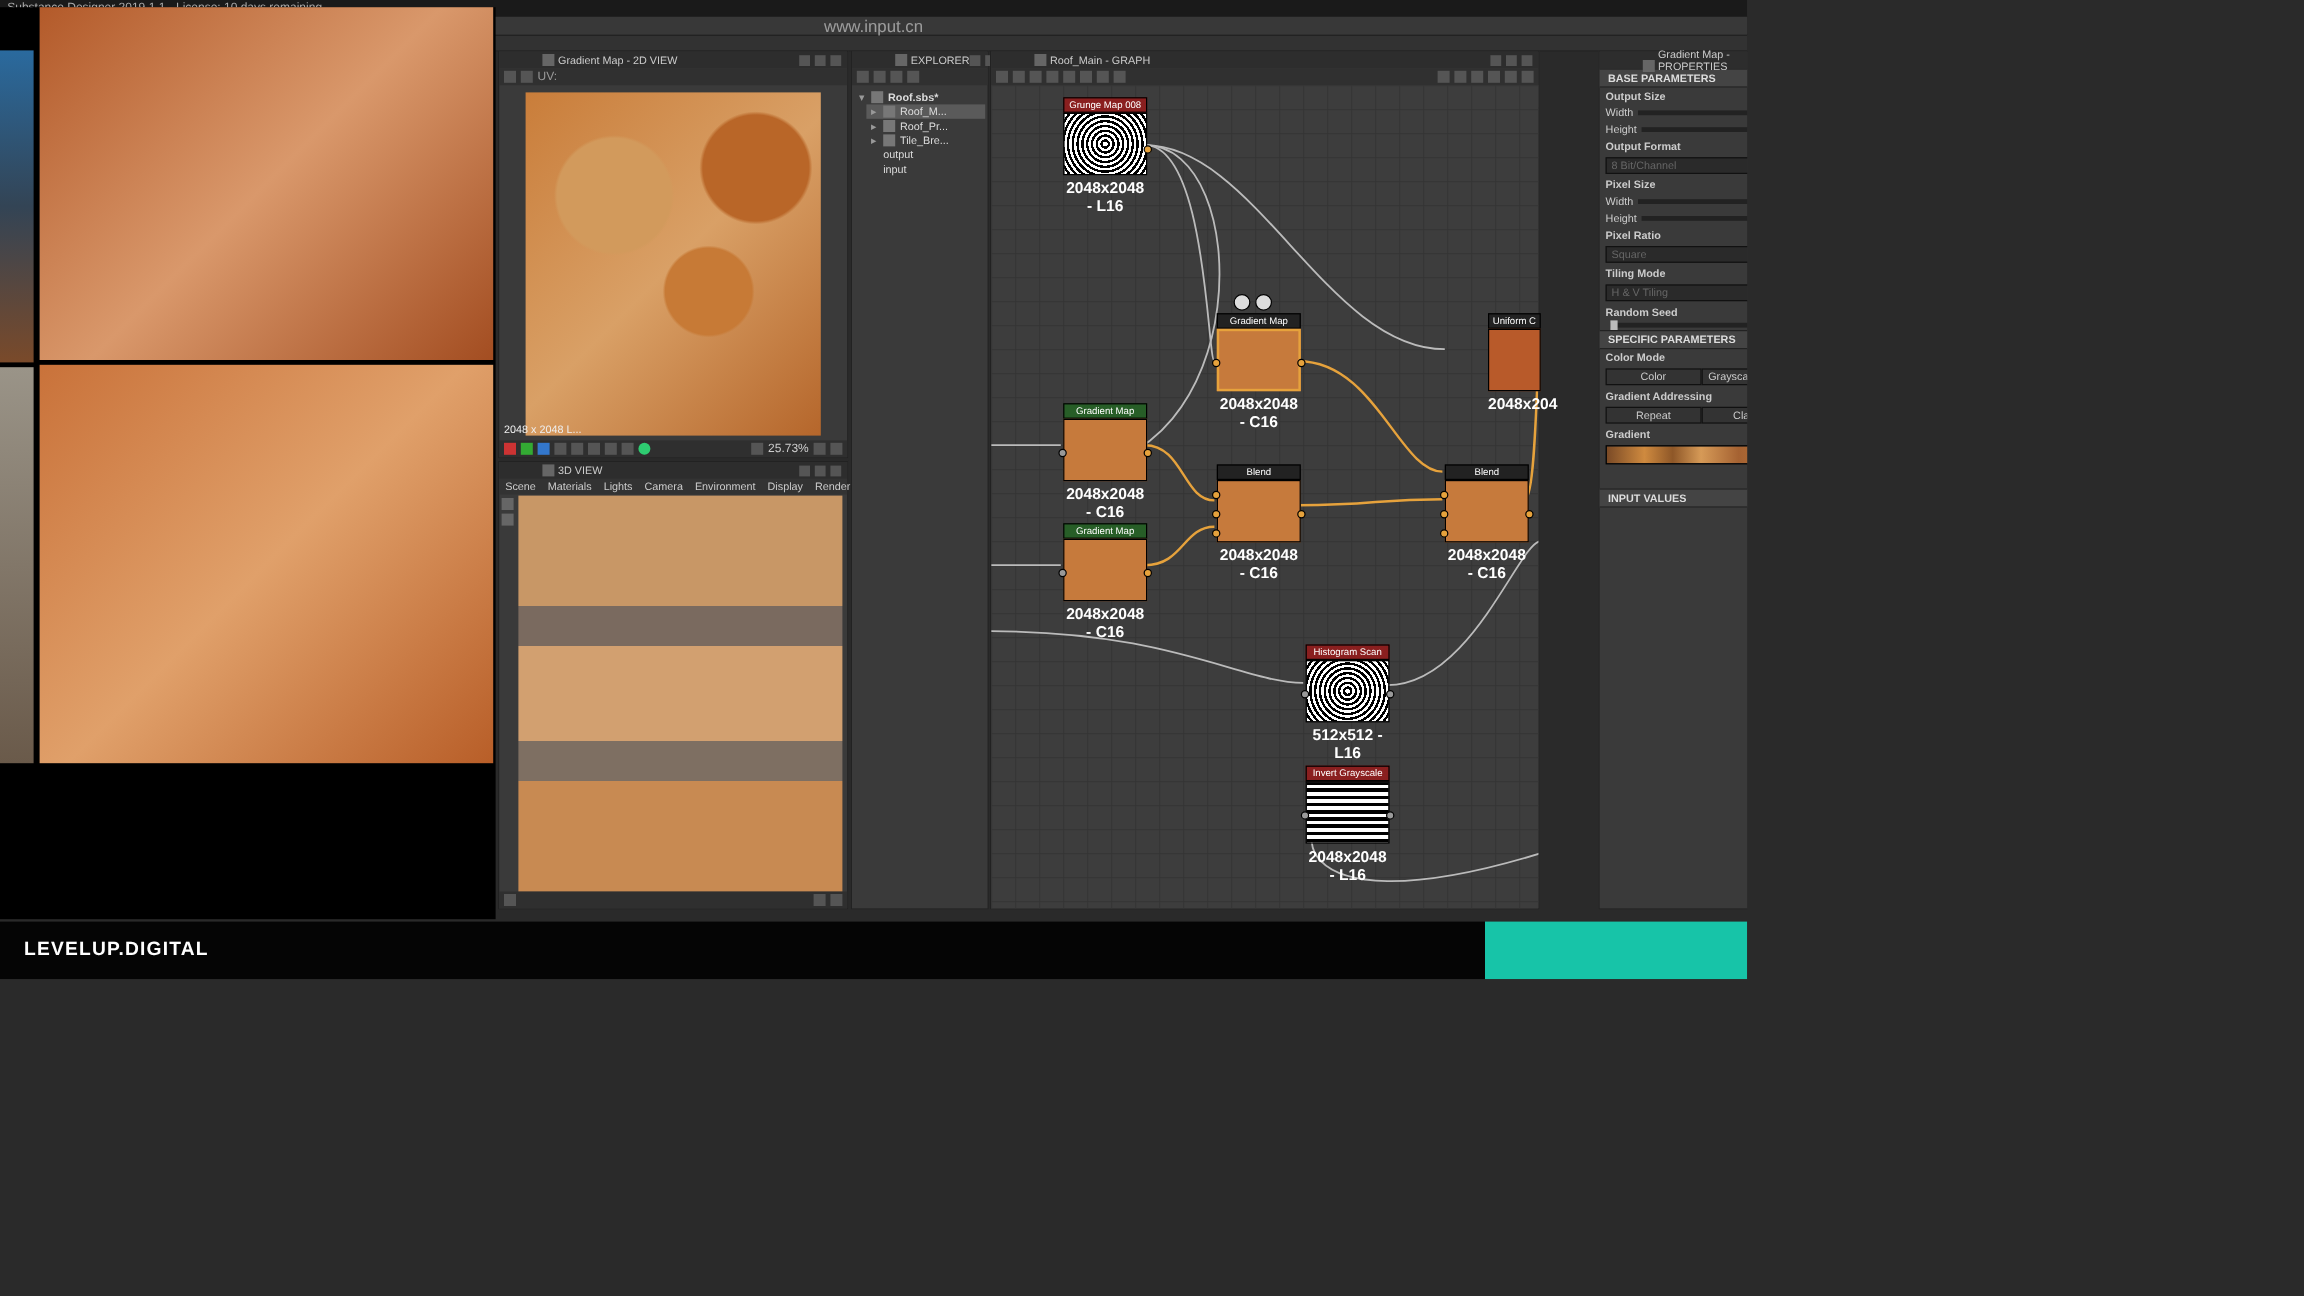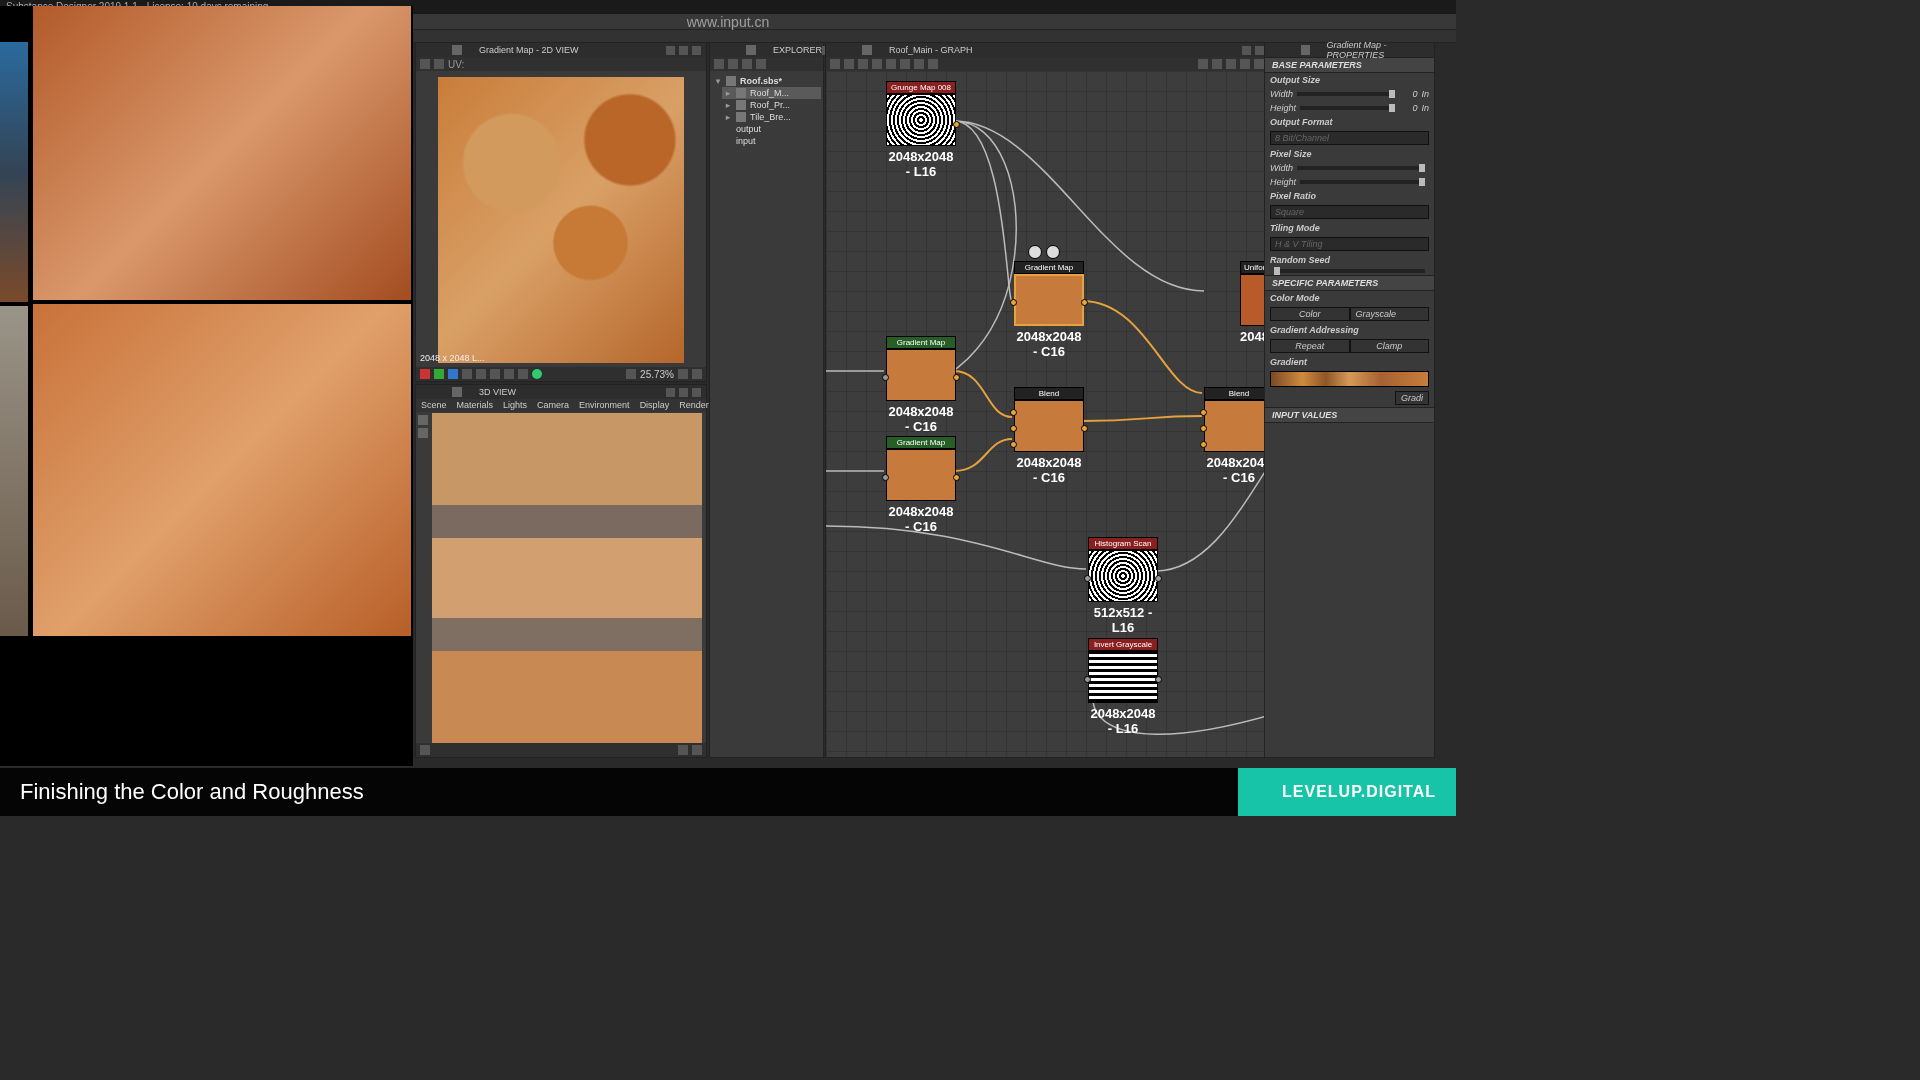"Gradient Map - 2D VIEW" .panel-header .title { align-items: center -> flex-end; gap: 17px -> 3px }
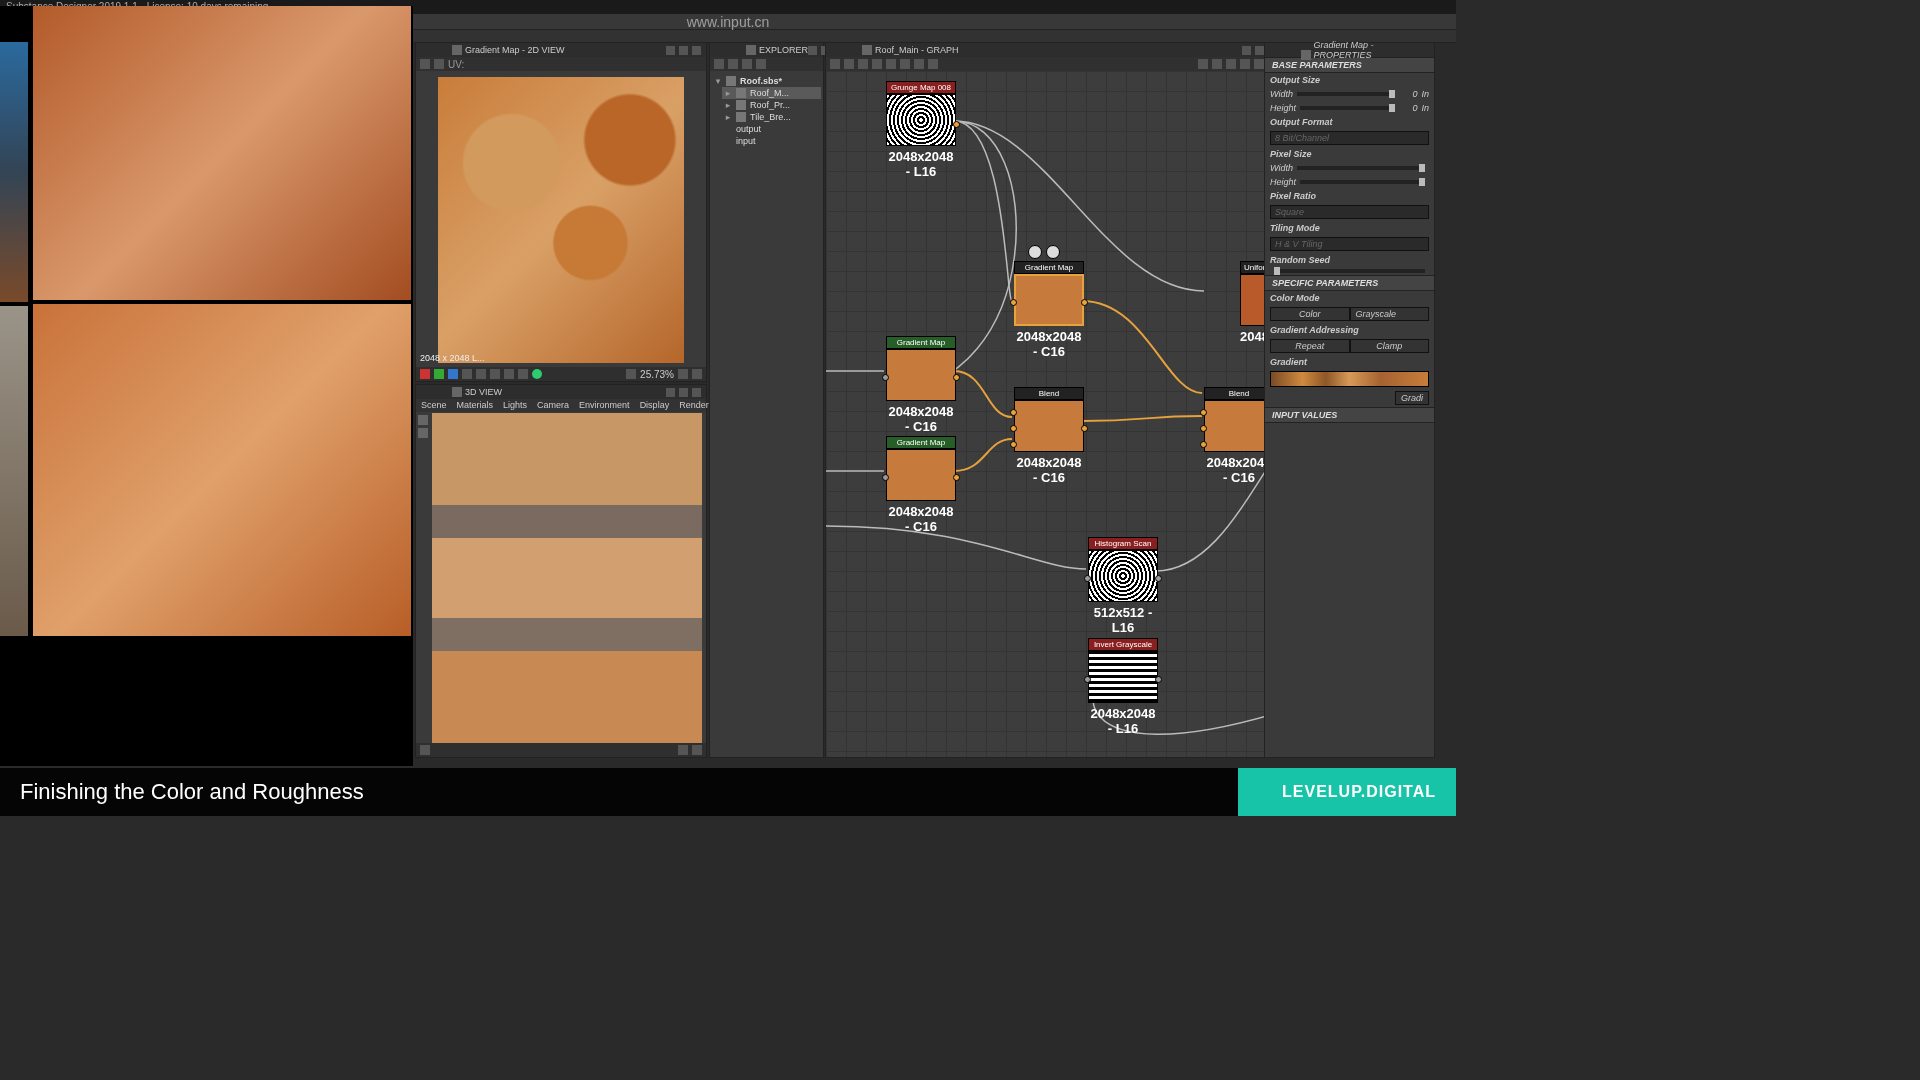"Gradient Map - PROPERTIES" .props { font-style: italic -> none; left: 1264px -> 1332px }
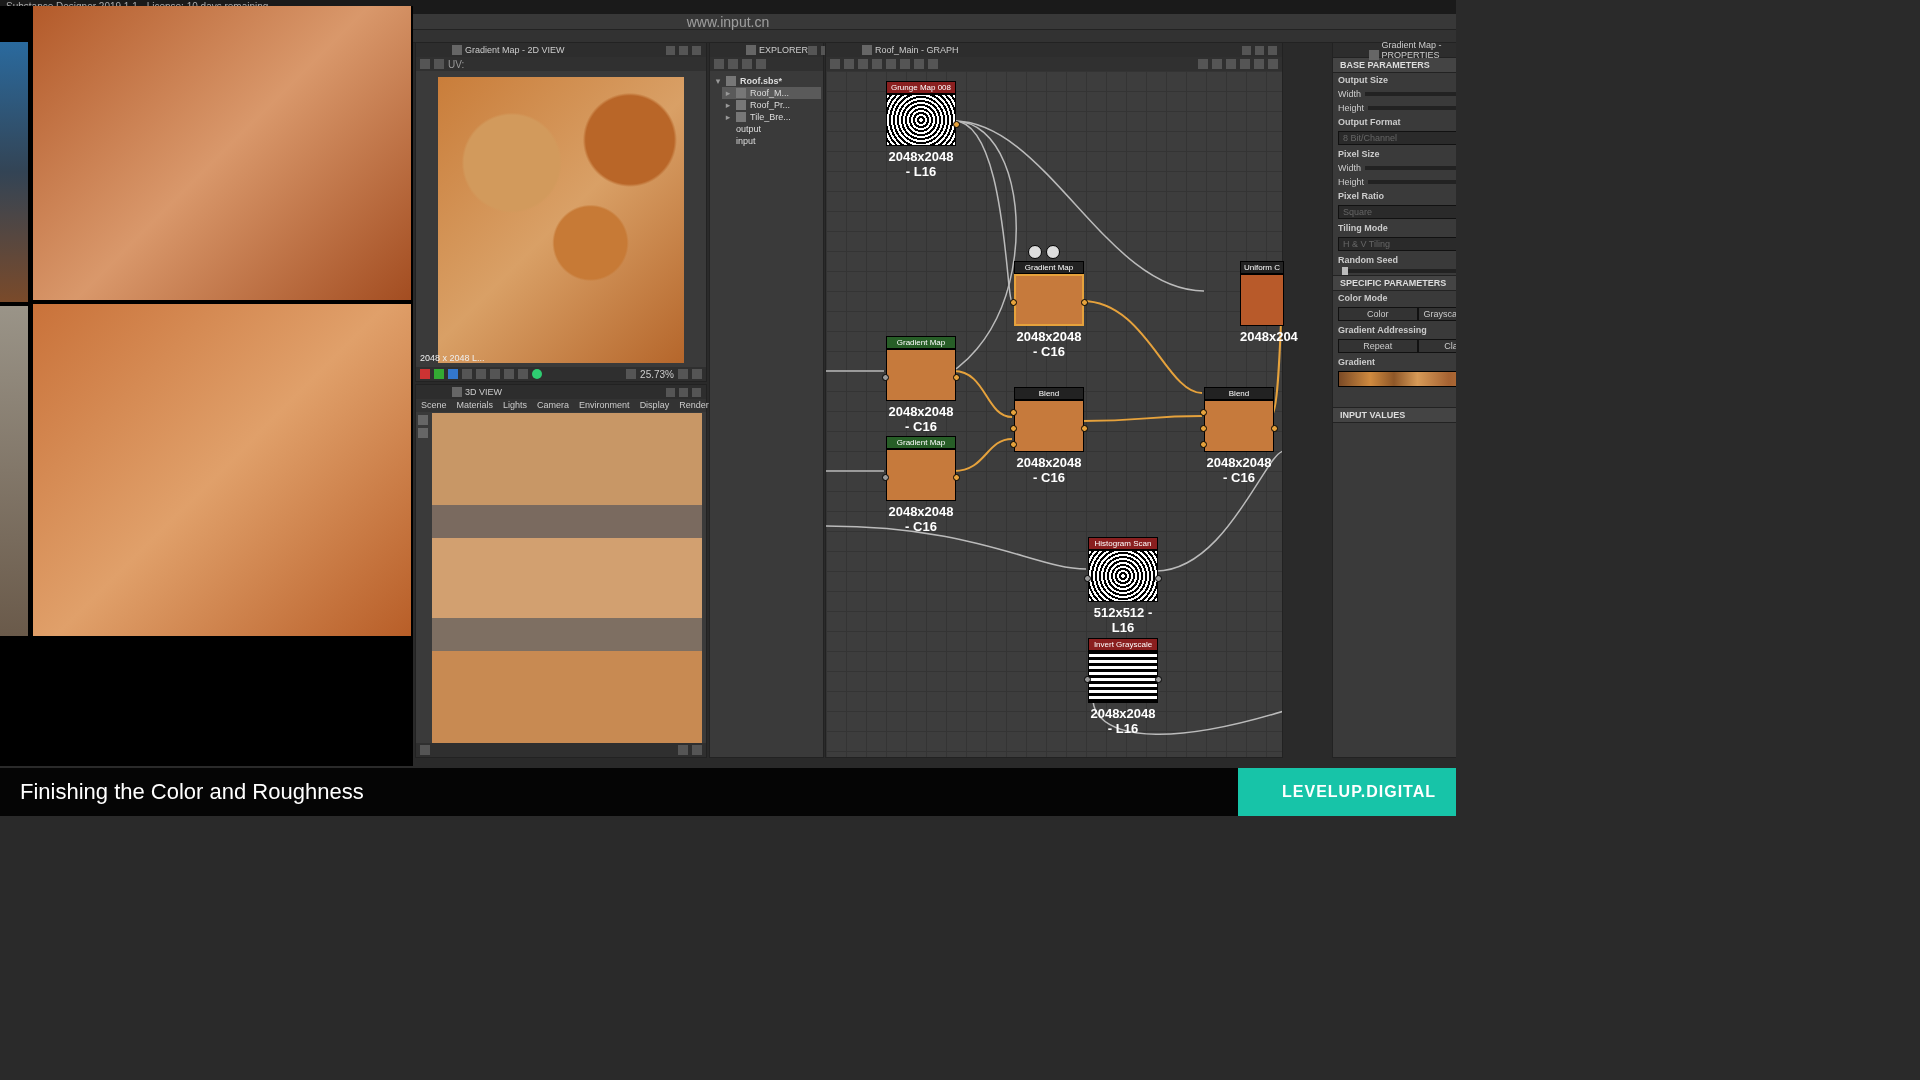"Finishing the Color and Roughness" span.lesson { html: <span>Finishing the Color and Roughness</span> -> none }
